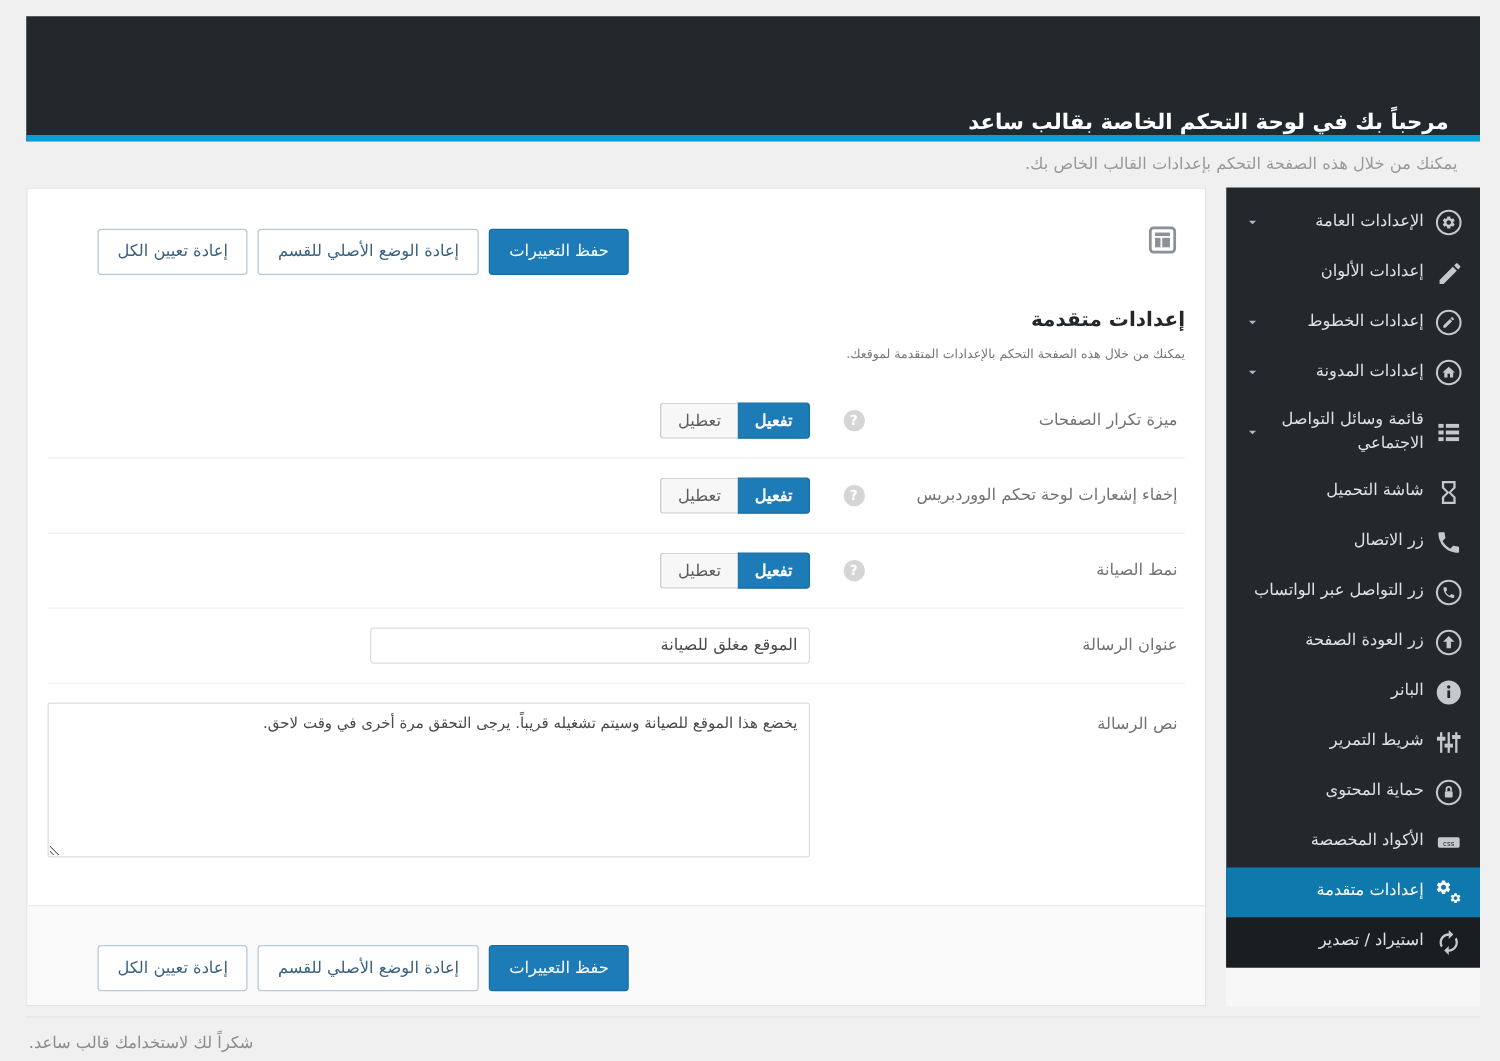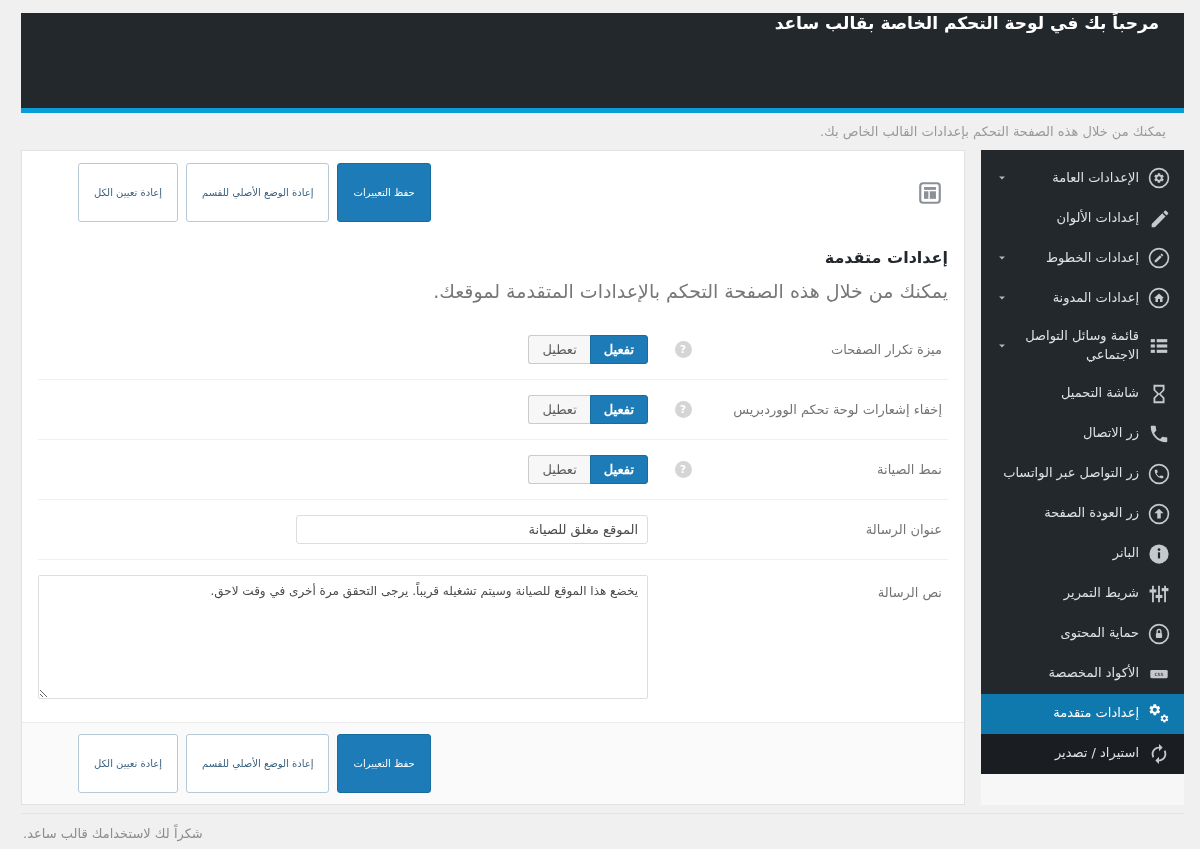"مرحباً بك في لوحة التحكم" .hdr { align-items: flex-start -> flex-end }
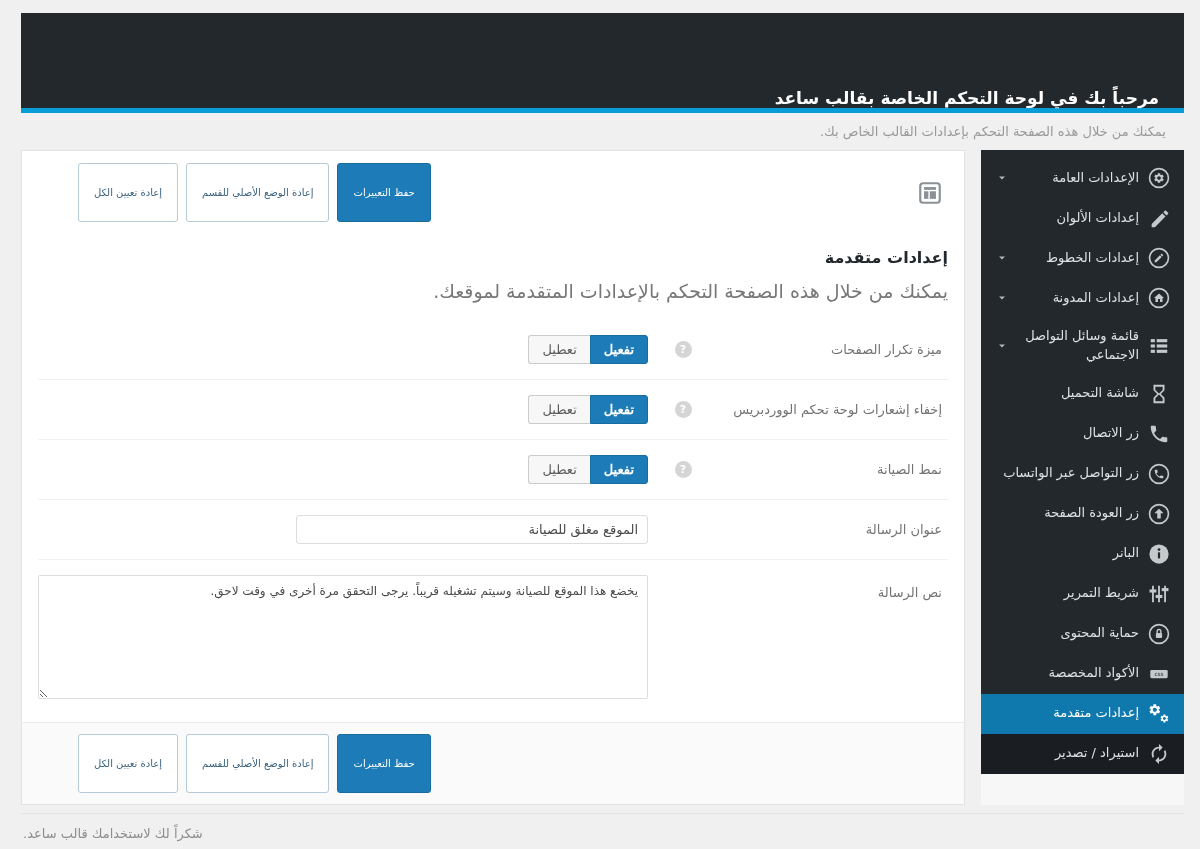"إعادة تعيين الكل" .btn { font-size: 10px -> 13px; margin-top: none -> 20px; padding: 23px 15px -> 10px 15px }
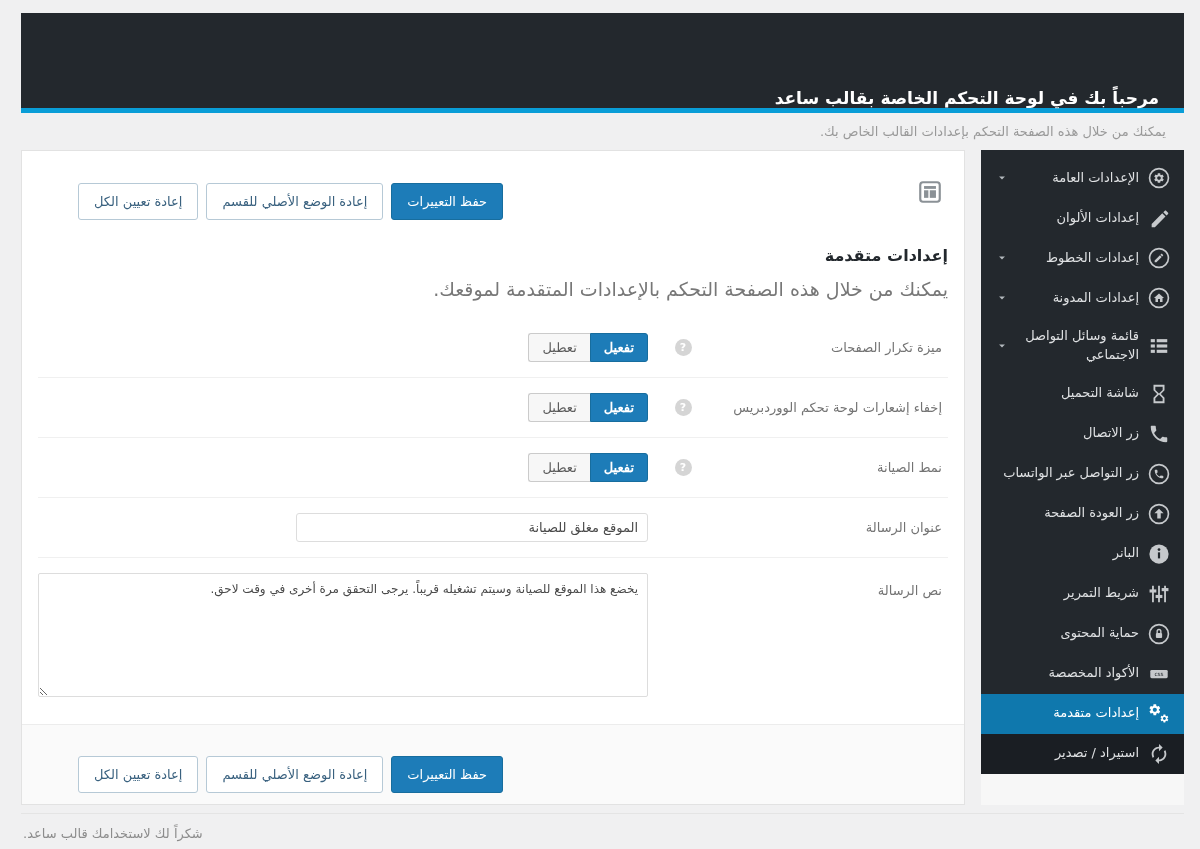"يمكنك من خلال هذه الصفحة التحكم بالإعدادات" .sec-desc { font-size: 19px -> 10px }
